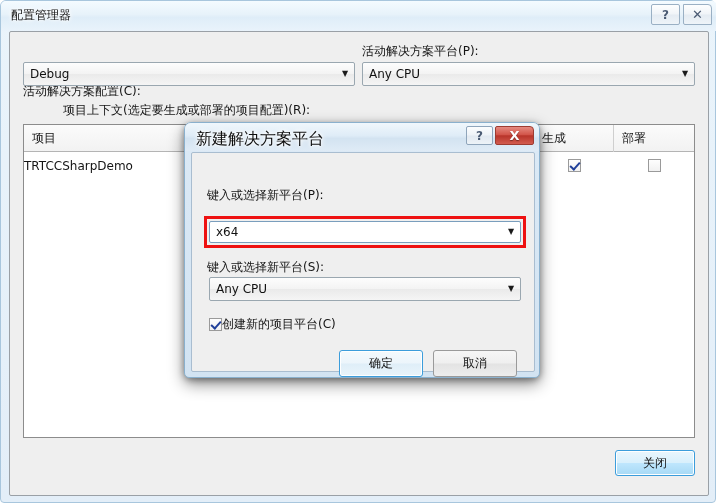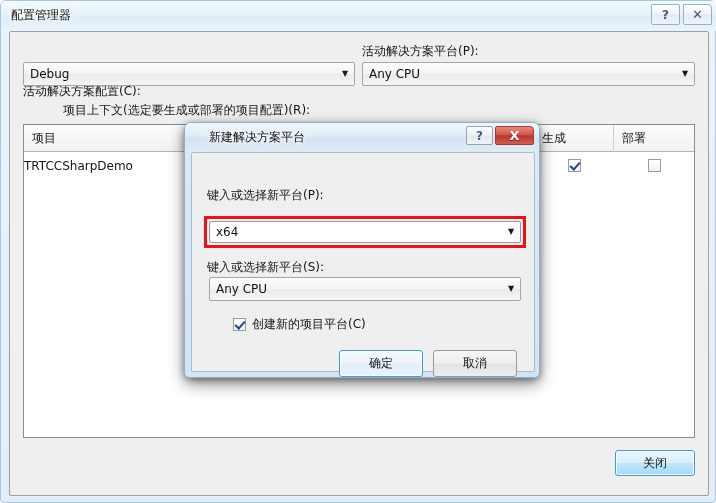"新建解决方案平台" .modal-title { font-size: 12px -> 16px; left: 24px -> 11px }
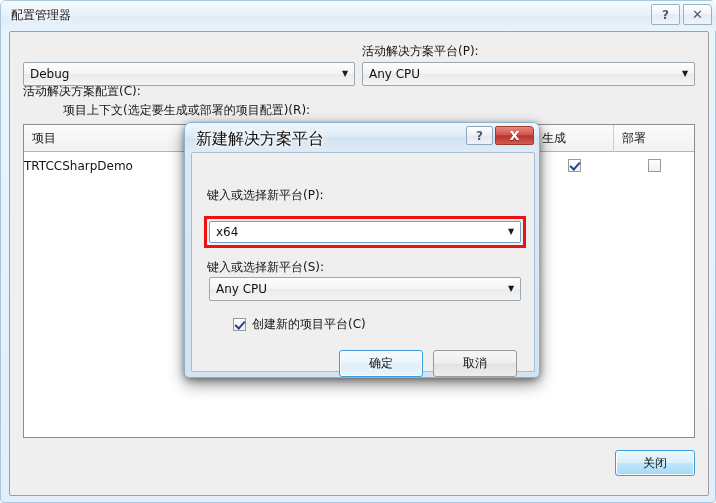"创建新的项目平台(C)" div { gap: 6px -> 0; margin-left: 24px -> none }
